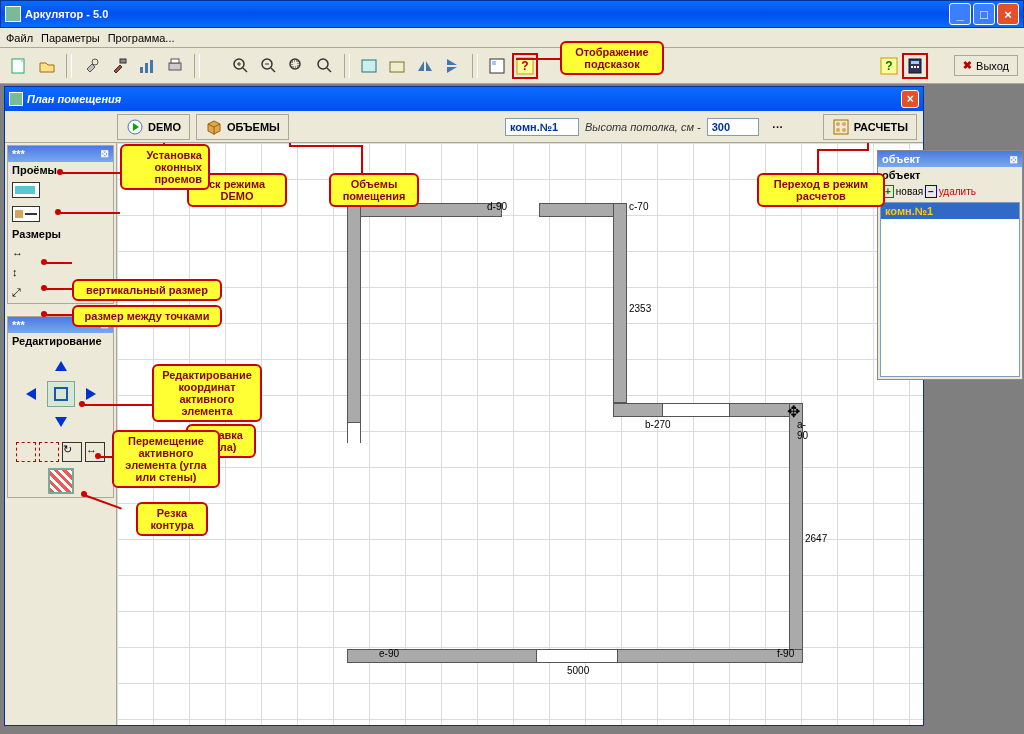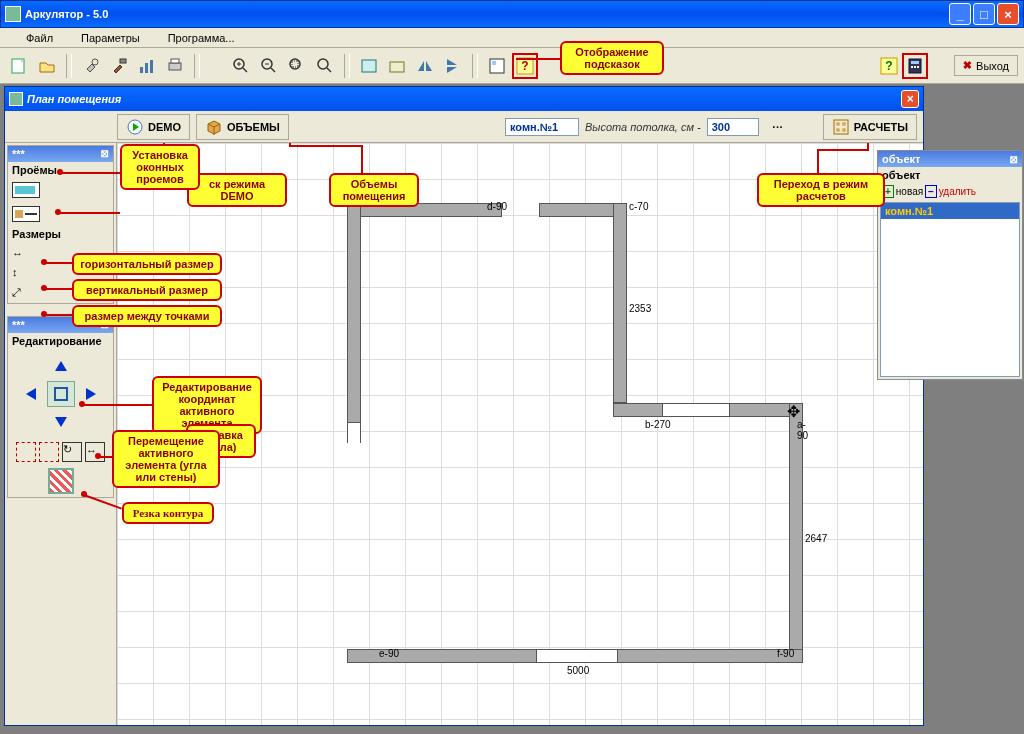"Файл" .menubar span { margin-left: 20px -> none }
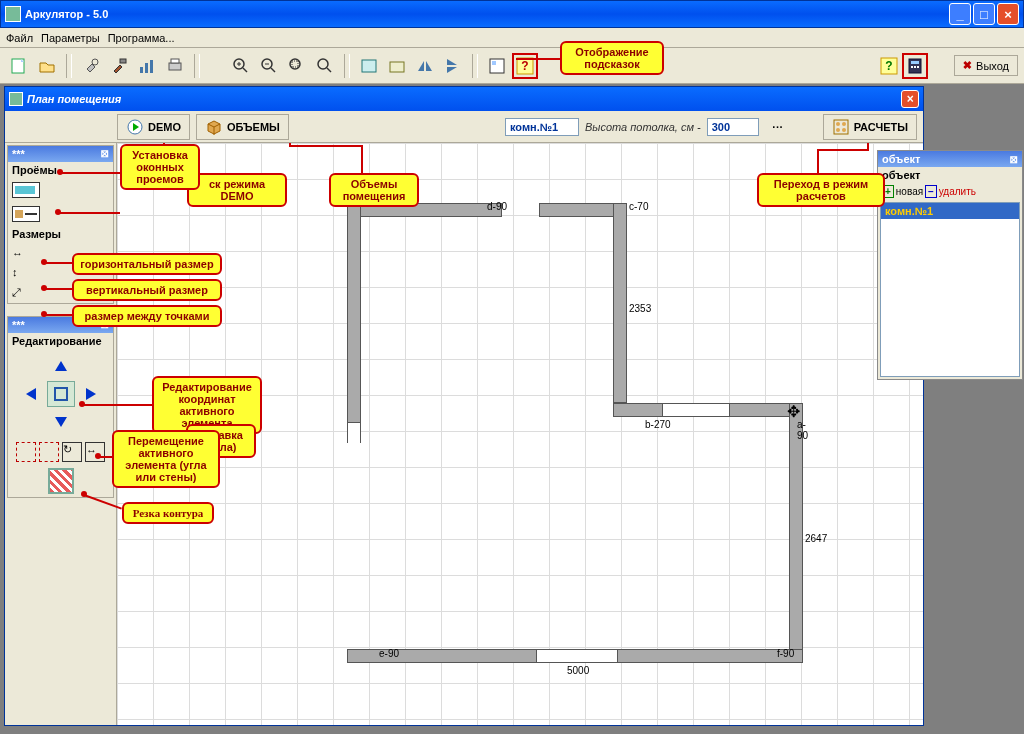"Установка оконных проемов" div.callout { text-align: none -> right; width: 80px -> 90px }
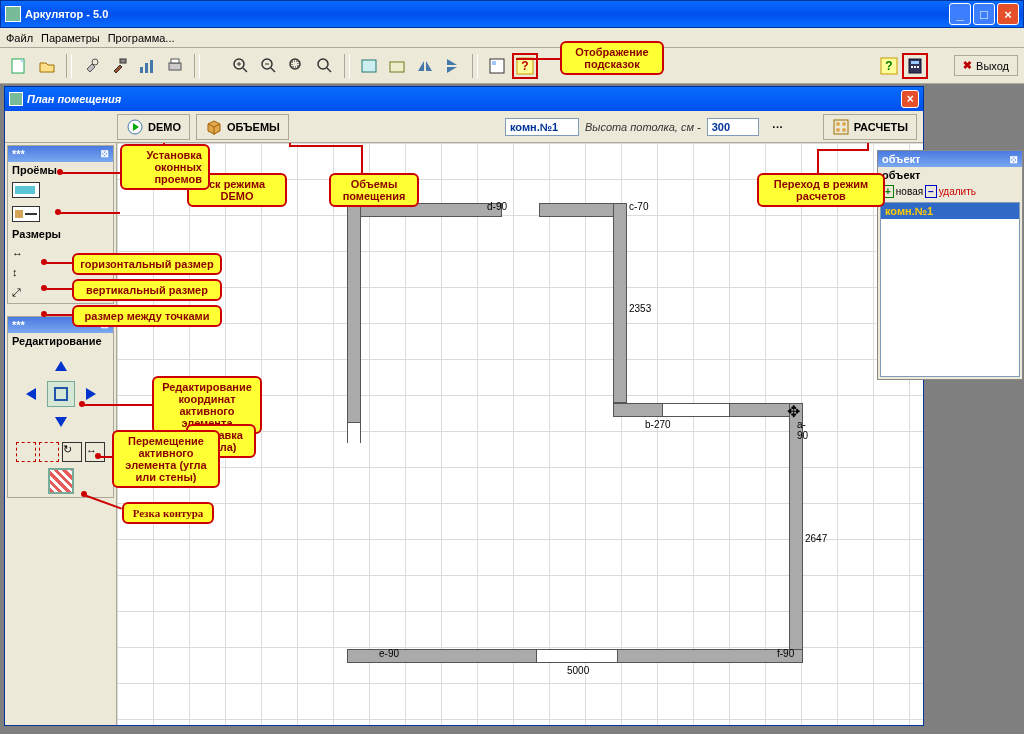"горизонтальный размер" div.callout { html: <div>горизонтальный размер</div> -> none }
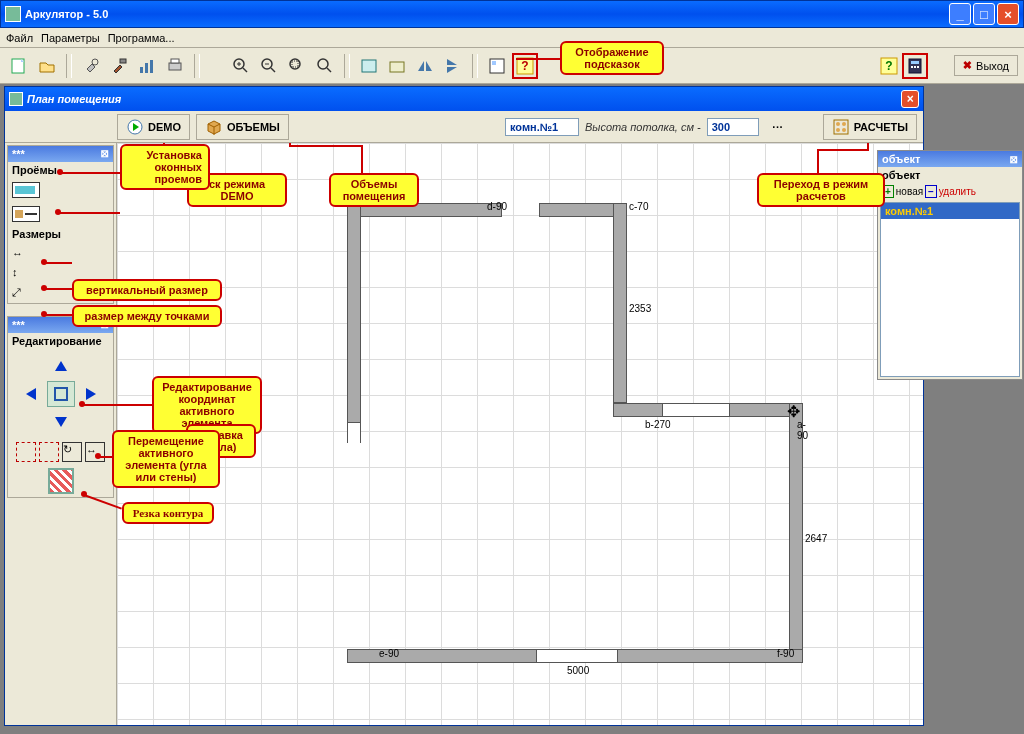"Редактирование координат активного" div.callout { top: 292px -> 280px }
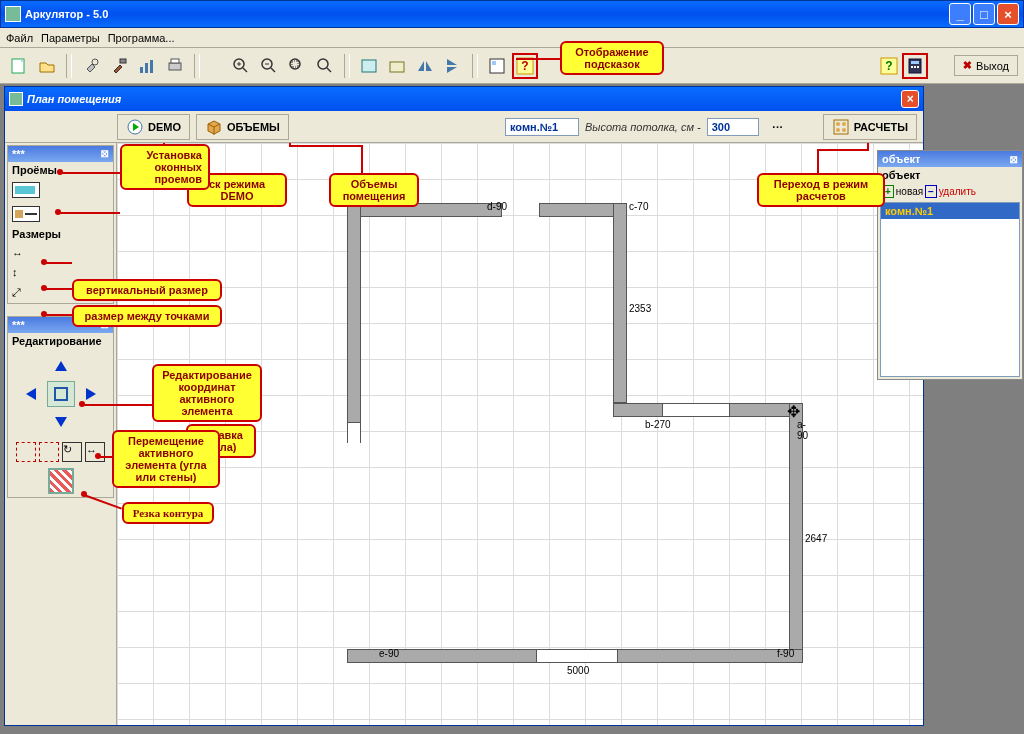"Резка контура" div.callout { font-family: Liberation Serif, serif -> none; left: 122px -> 136px; width: 92px -> 72px }
